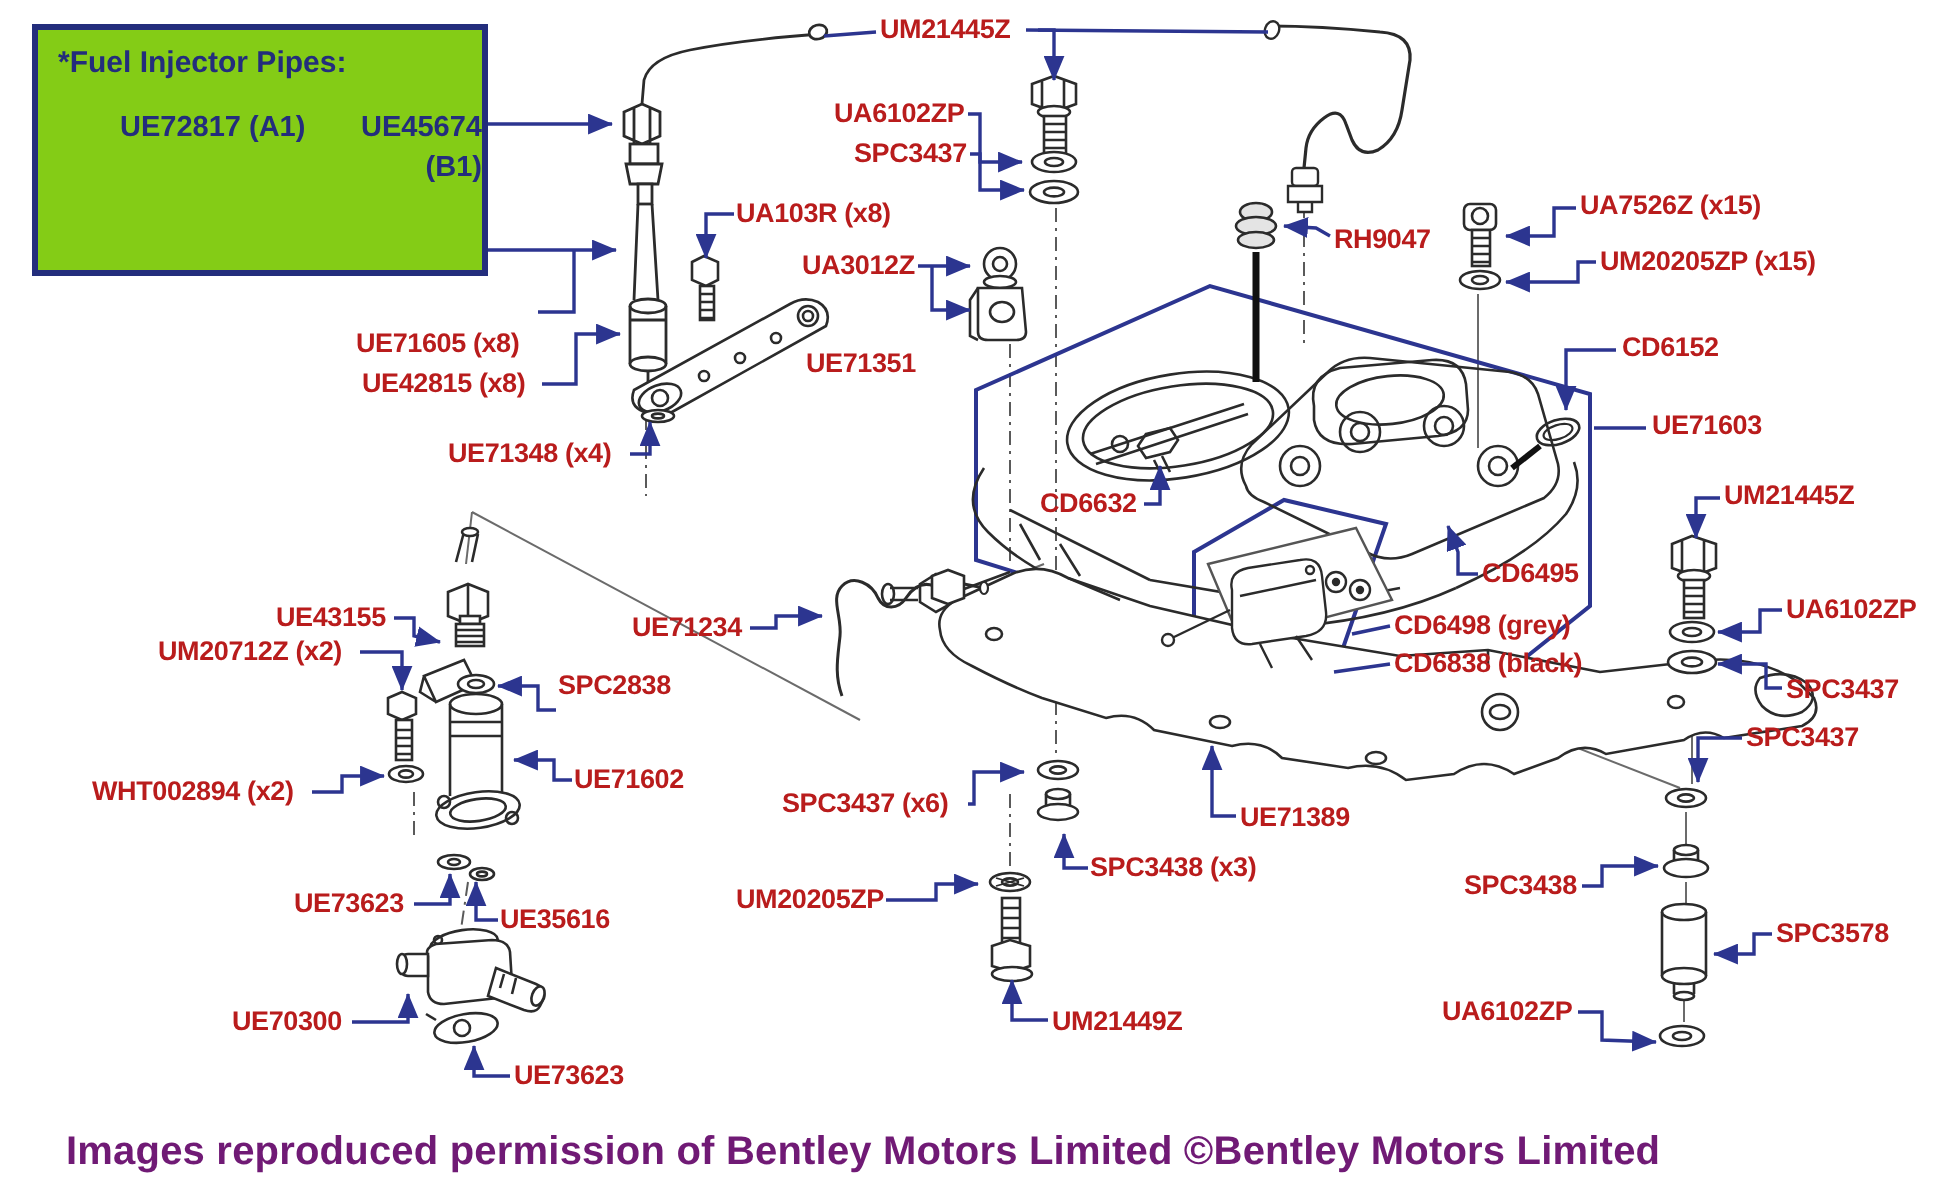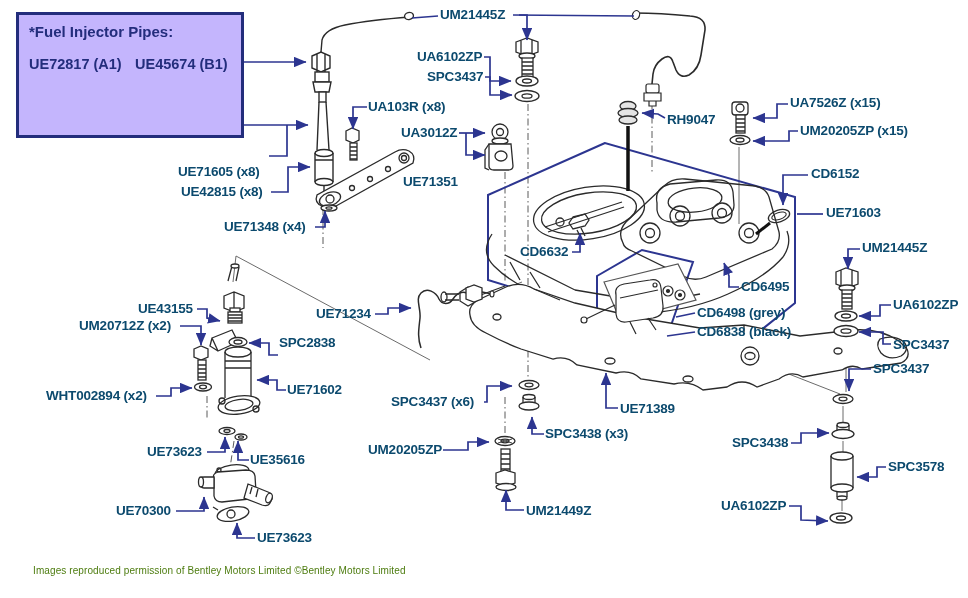"UM21445Z" .lbl { color: #0c4a6e -> #b91c1c }
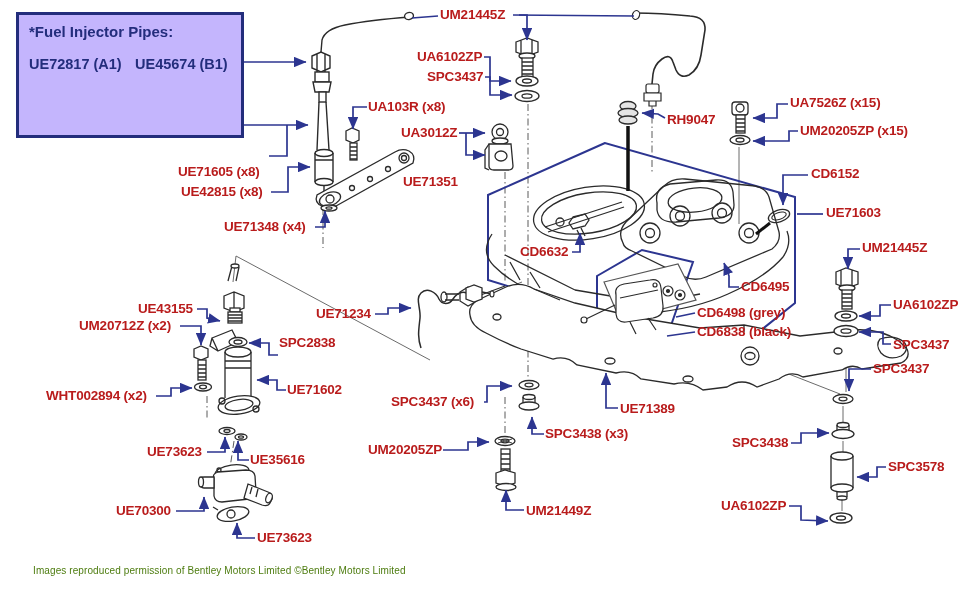"*Fuel Injector Pipes:" #legend-box { background: #c4b5fd -> #84cc16 }
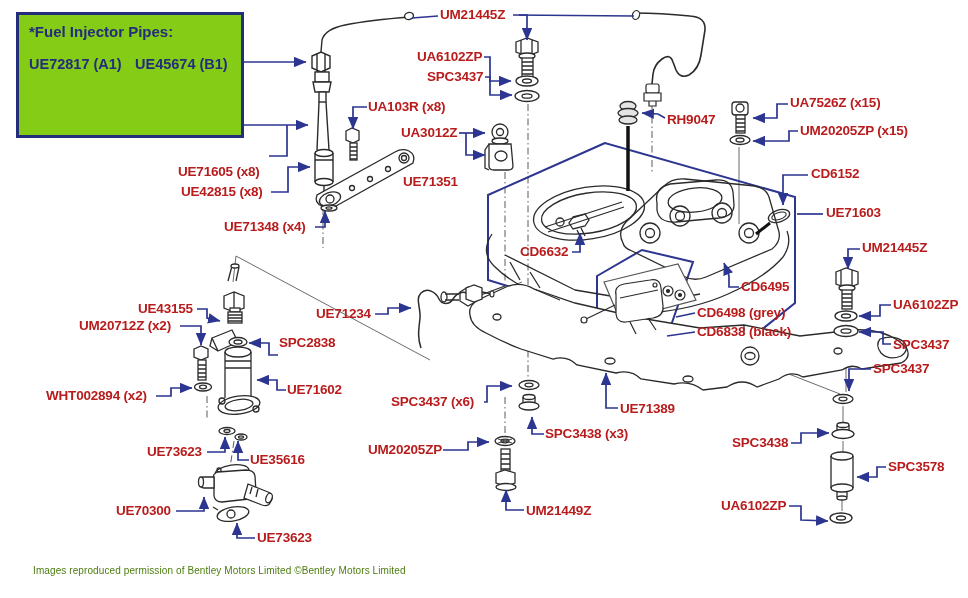"UE72817 (A1)" .legend-cell-a { margin-left: none -> 31px }
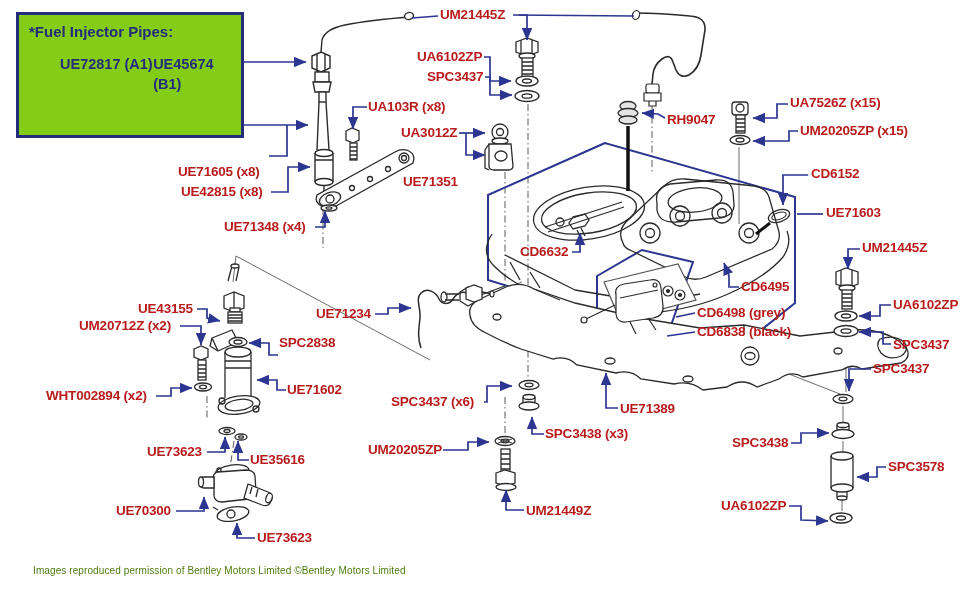"UE45674 (B1)" .legend-cell-b { text-align: none -> right }
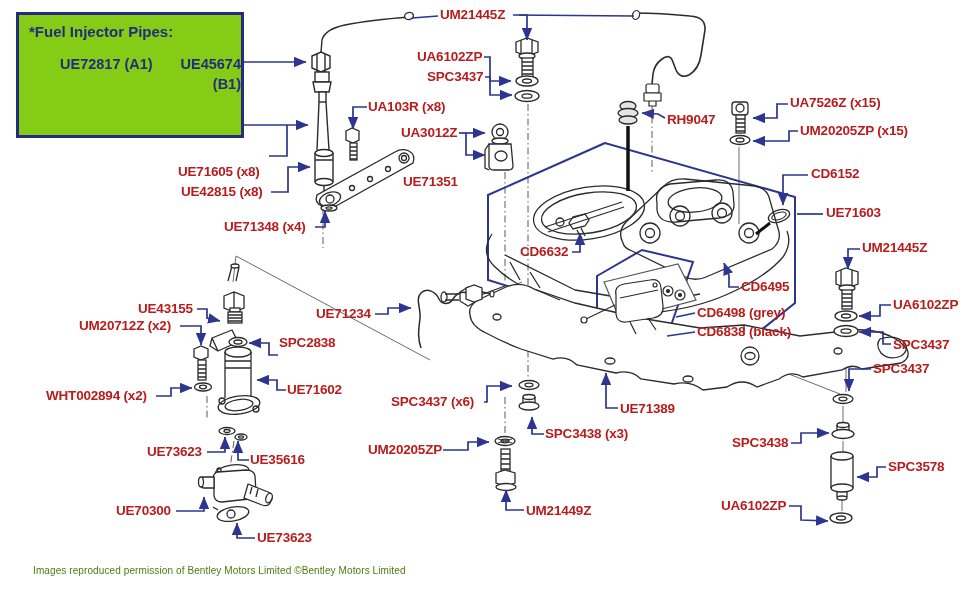"Images reproduced permission of Bentley" #caption { color: #4d7c0f -> #701a75; font-size: 10px -> 20px; font-weight: normal -> bold }
